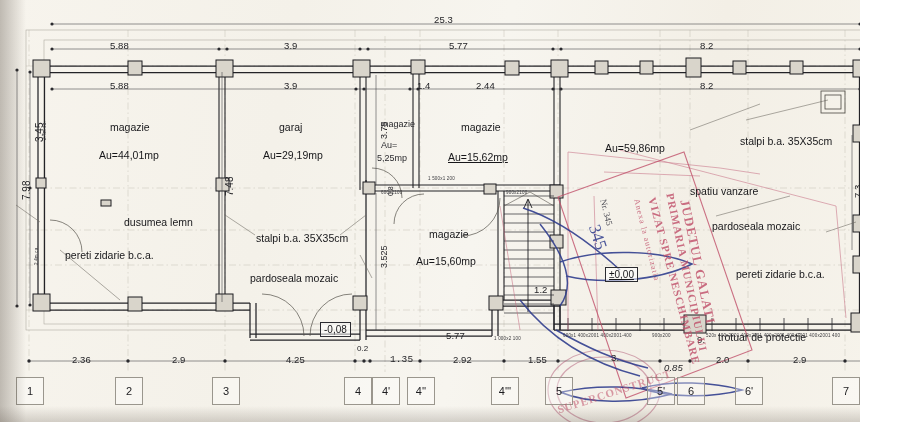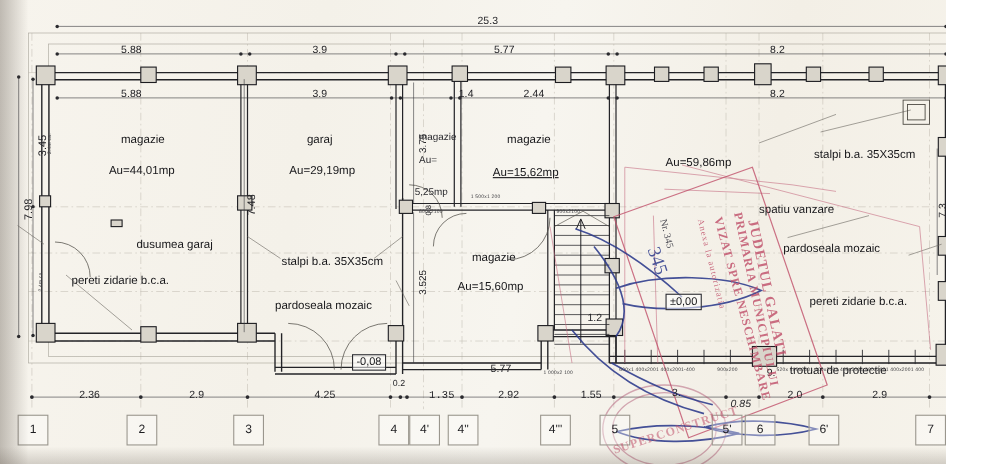"5,25mp" div.txt { top: 169px -> 153px }
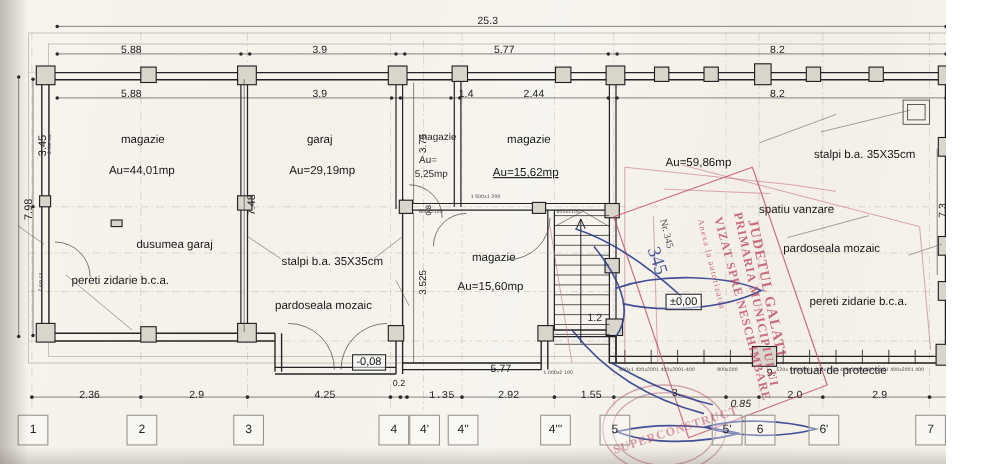"dusumea garaj" div.txt { text: garaj -> lemn }
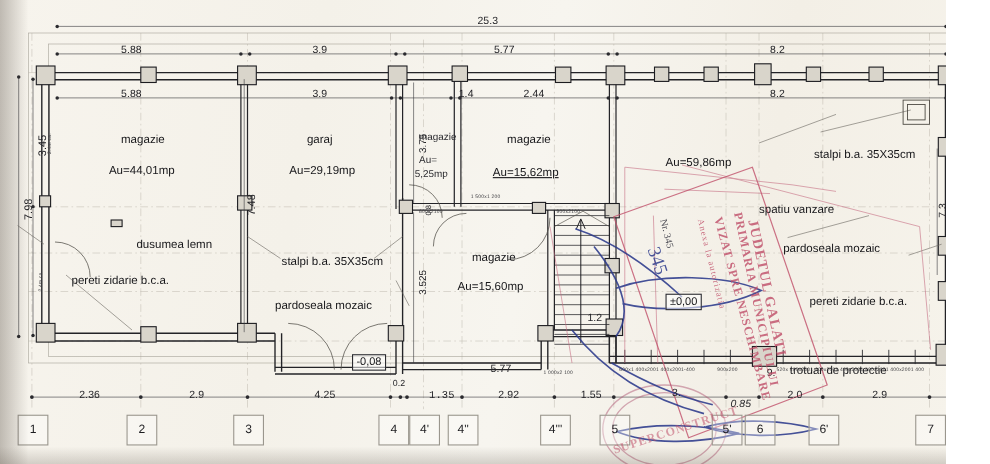"±0,00" div.lvl { text-decoration: none -> underline }
